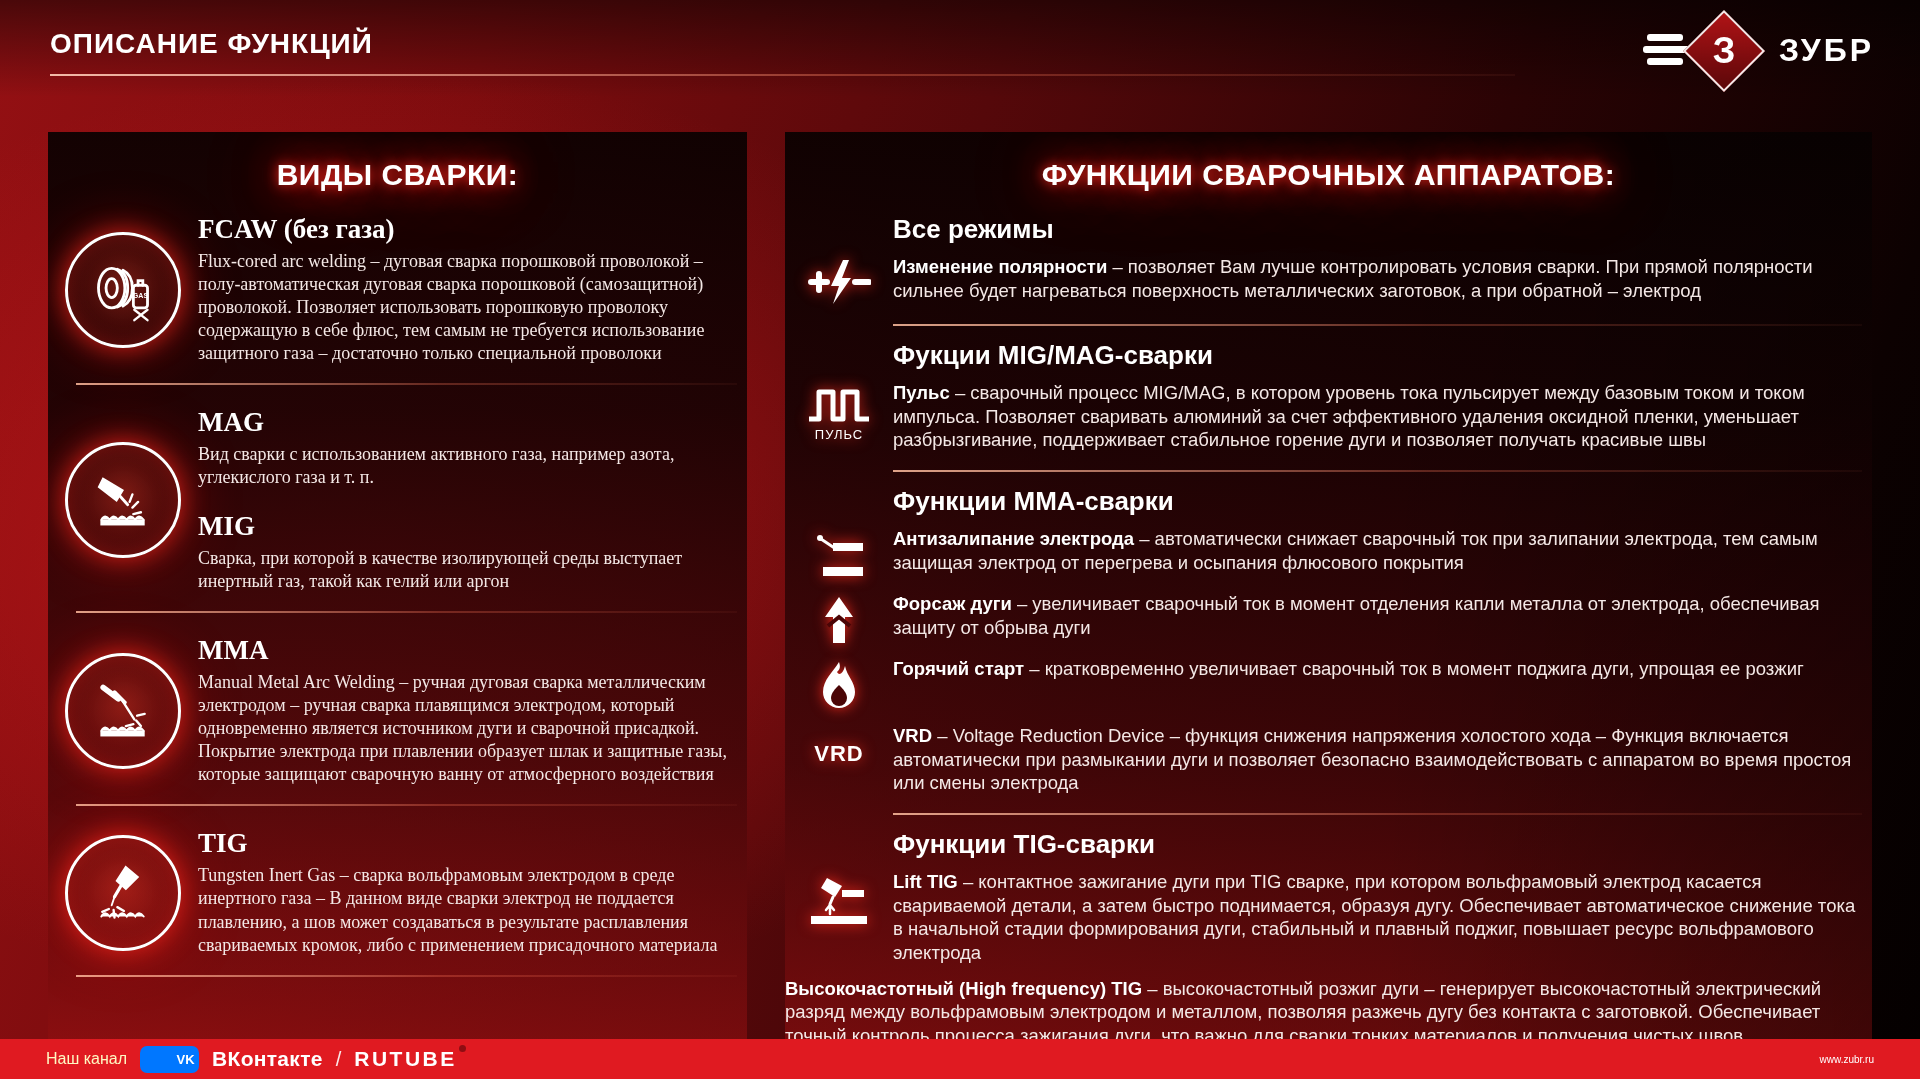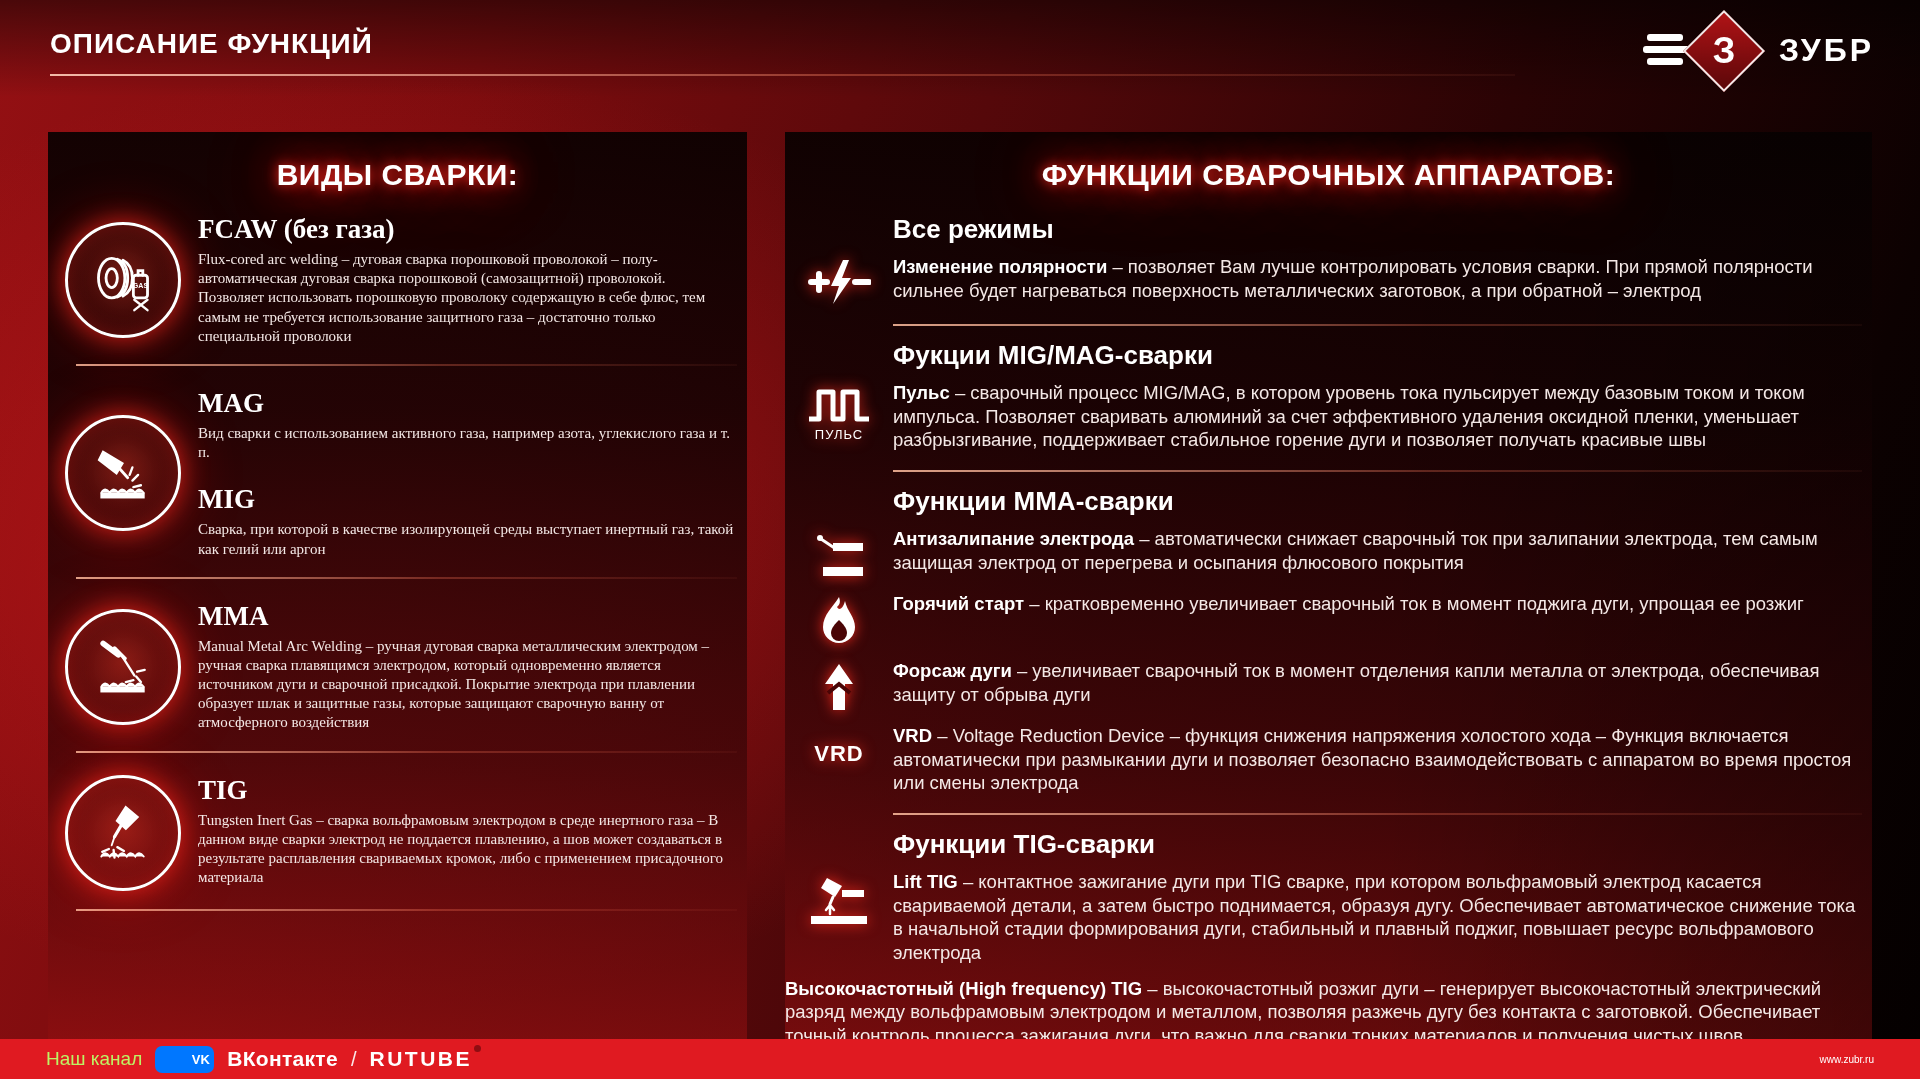"Flux-cored arc welding – дуговая" .entry-text { font-size: 15px -> 18px }
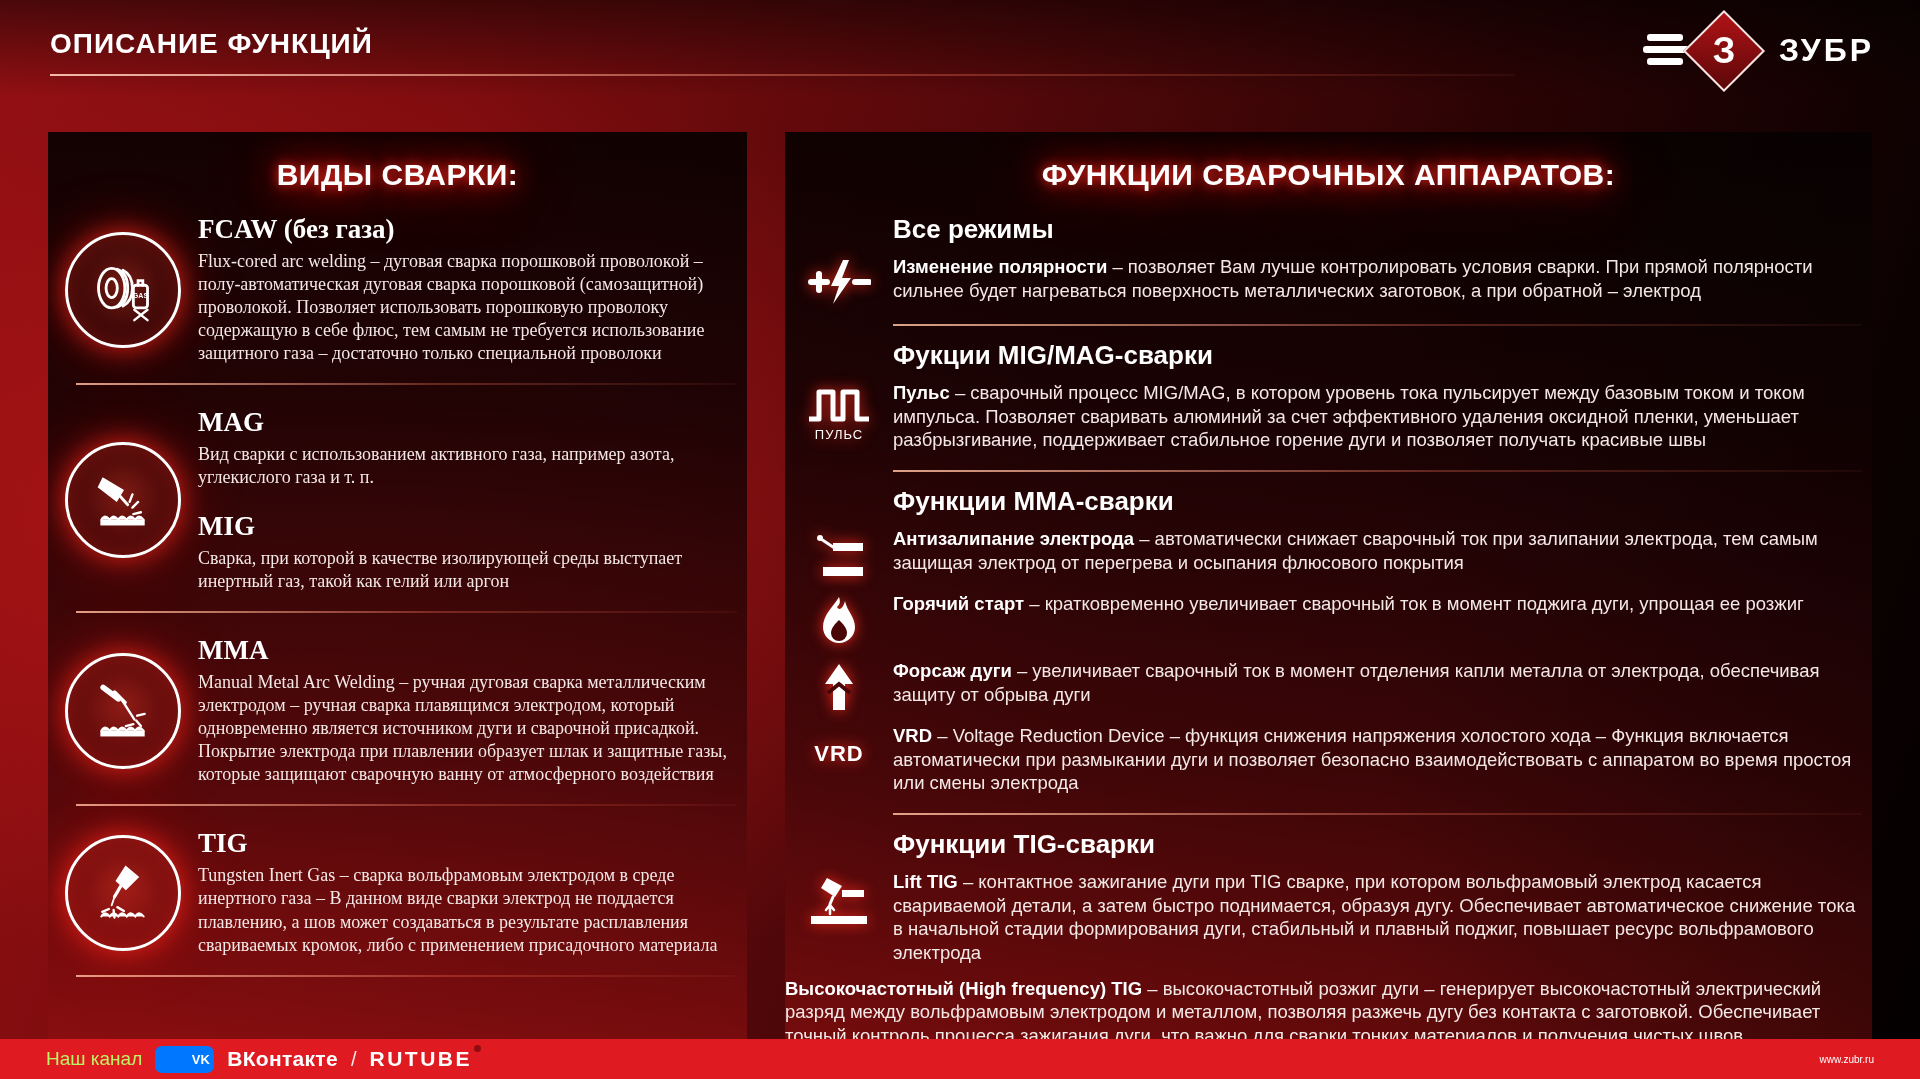"Горячий старт – кратковременно" div.feature { order: before "Форсаж дуги – увеличивает сварочный" -> after "Форсаж дуги – увеличивает сварочный" }
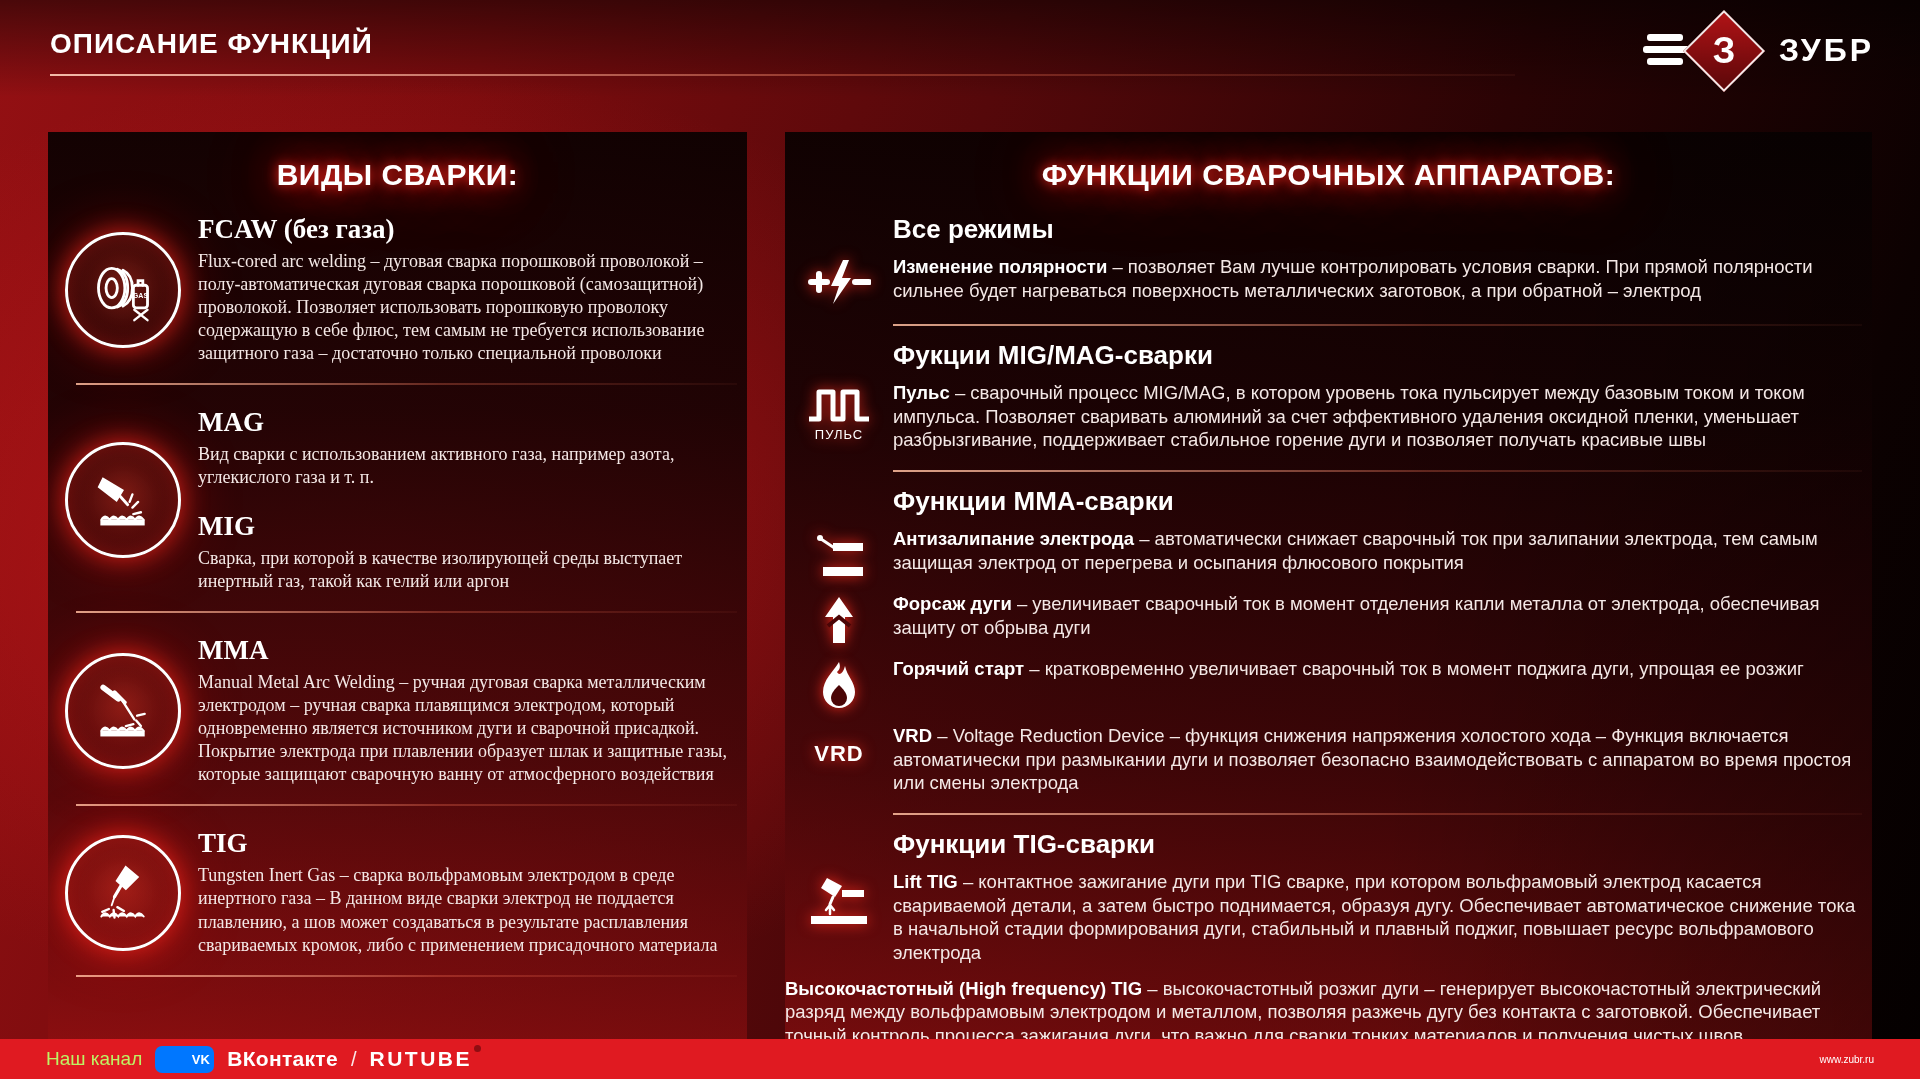"Наш канал" .channel-label { color: #bef264 -> #fef9c3; font-size: 19px -> 16px }
